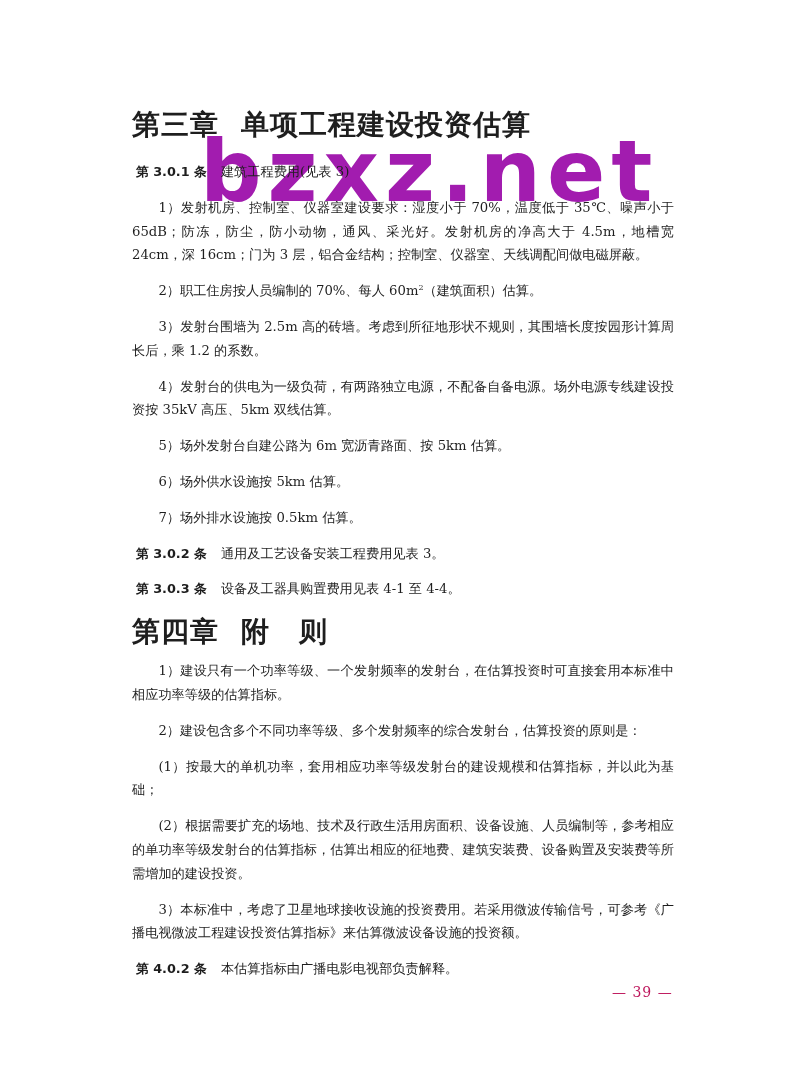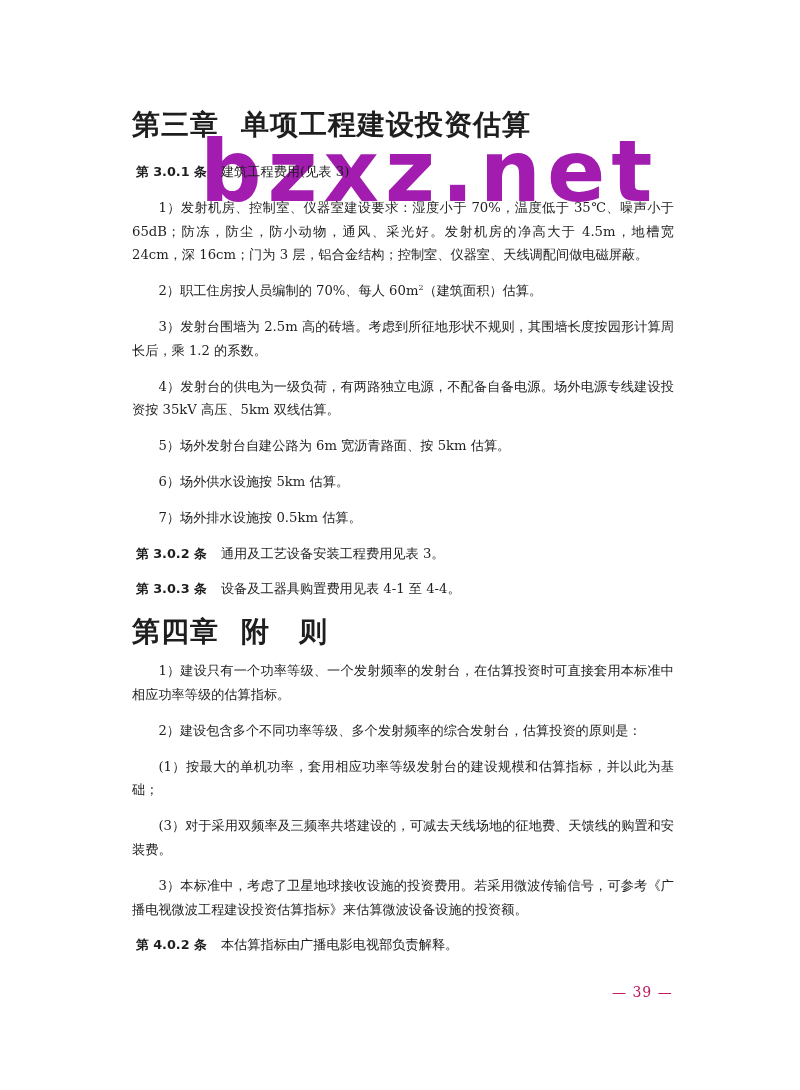"(2）根据需要扩充的场地、技术及行政生活用房面积、设备设施、人员编制等，参考相应" p.indent { html: none -> <p>(2）根据需要扩充的场地、技术及行政生活用房面积、设备设施、人员编制等，参考相应的单功率等级发射台的估算指标，估算出相应的征地费、建筑安装费、设备购置及安装费等所需增加的建设投资。</p> }
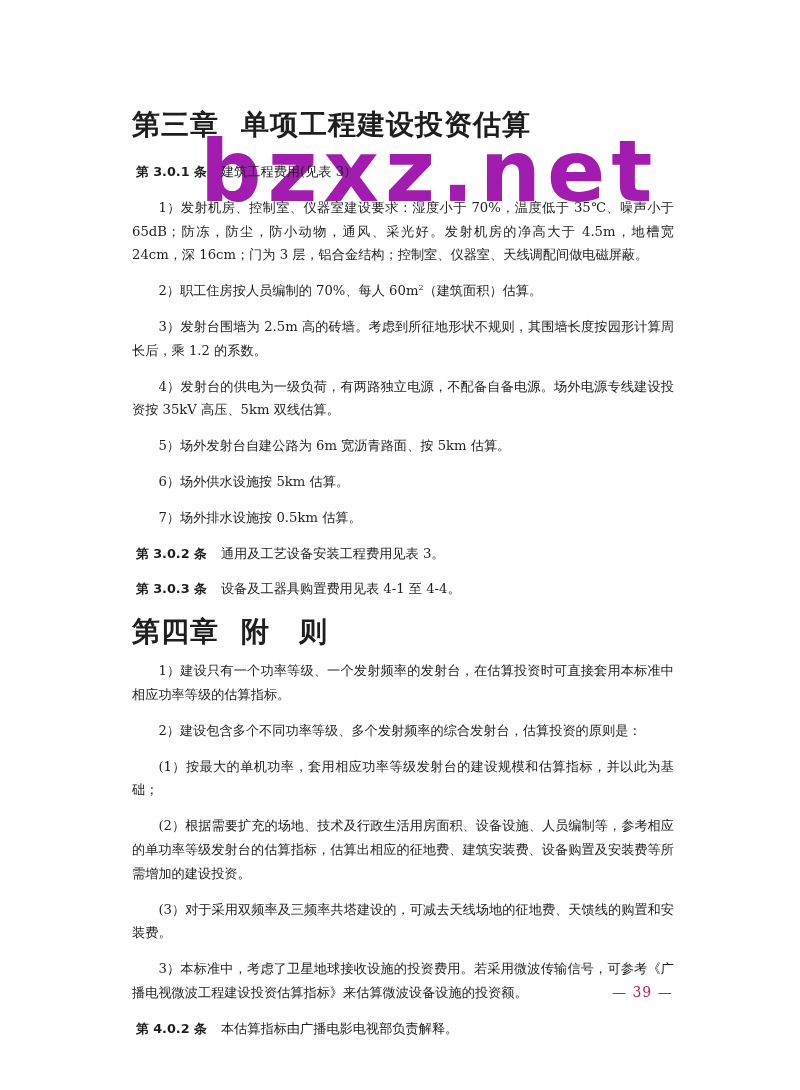"(3）对于采用双频率及三频率共塔建设的，可减去天线场地的征地费、天馈线的购置和安" p.indent { html: <p>(3）对于采用双频率及三频率共塔建设的，可减去天线场地的征地费、天馈线的购置和安装费。</p> -> none }
